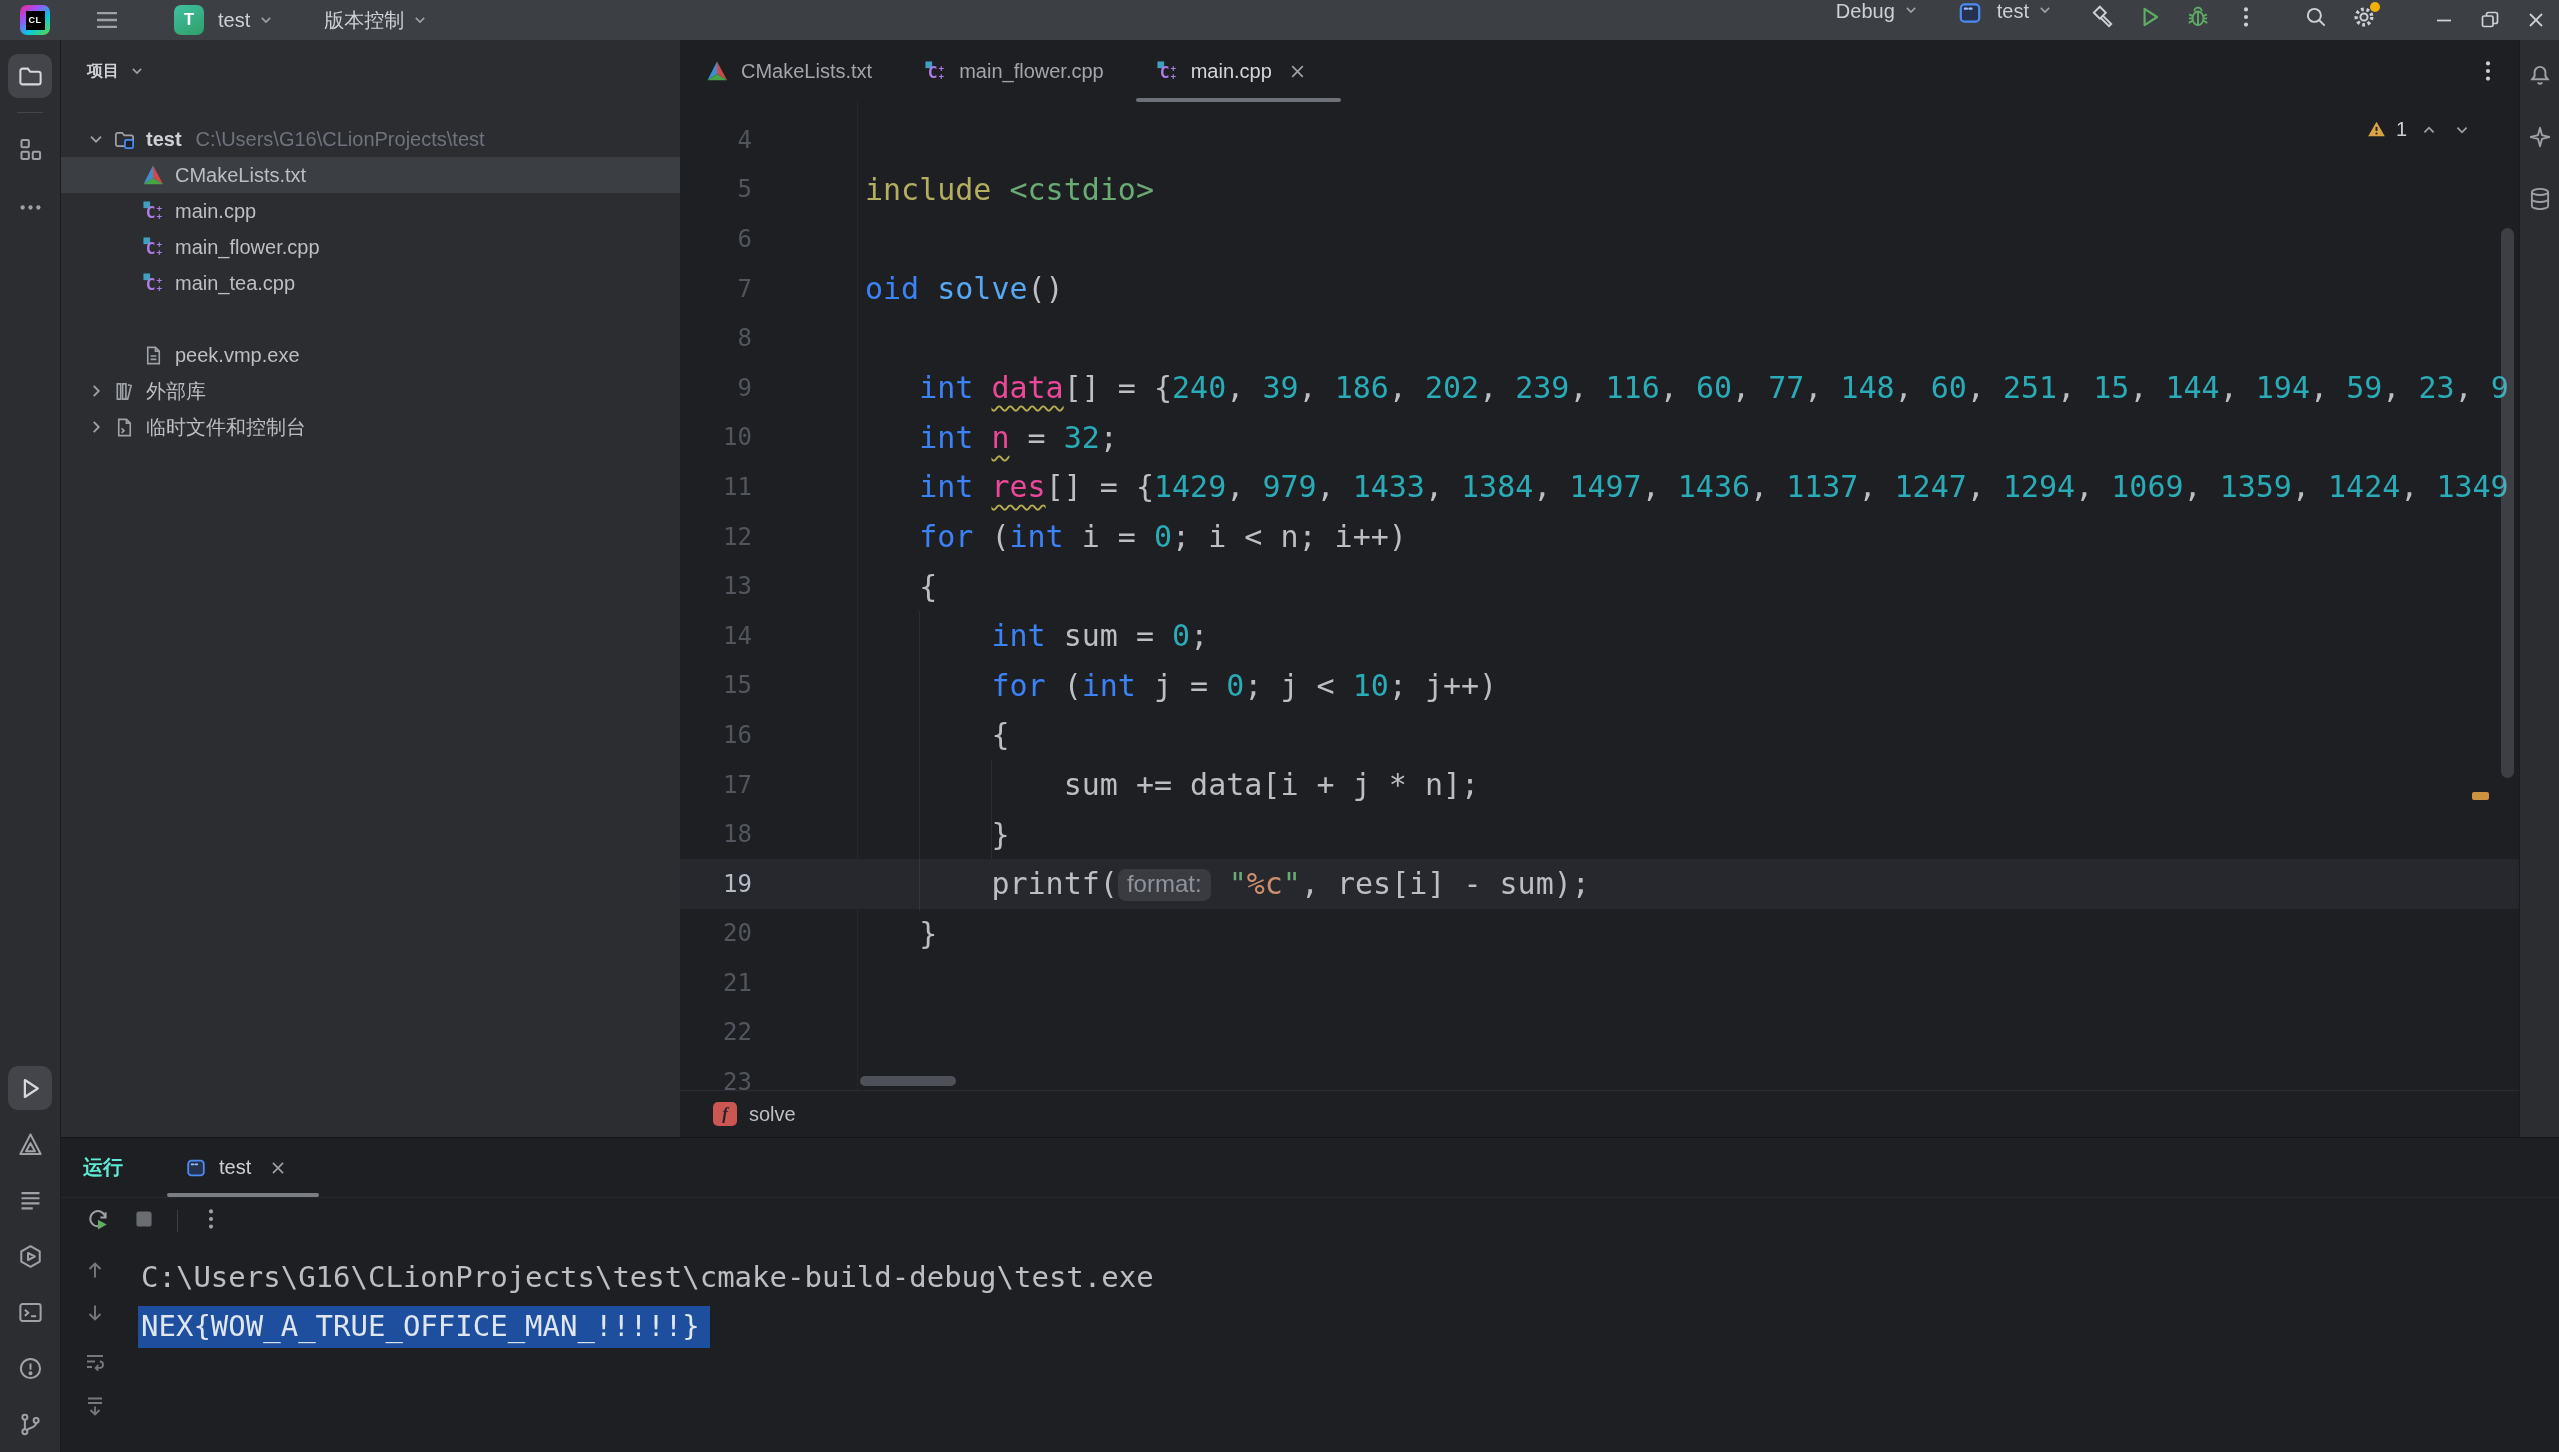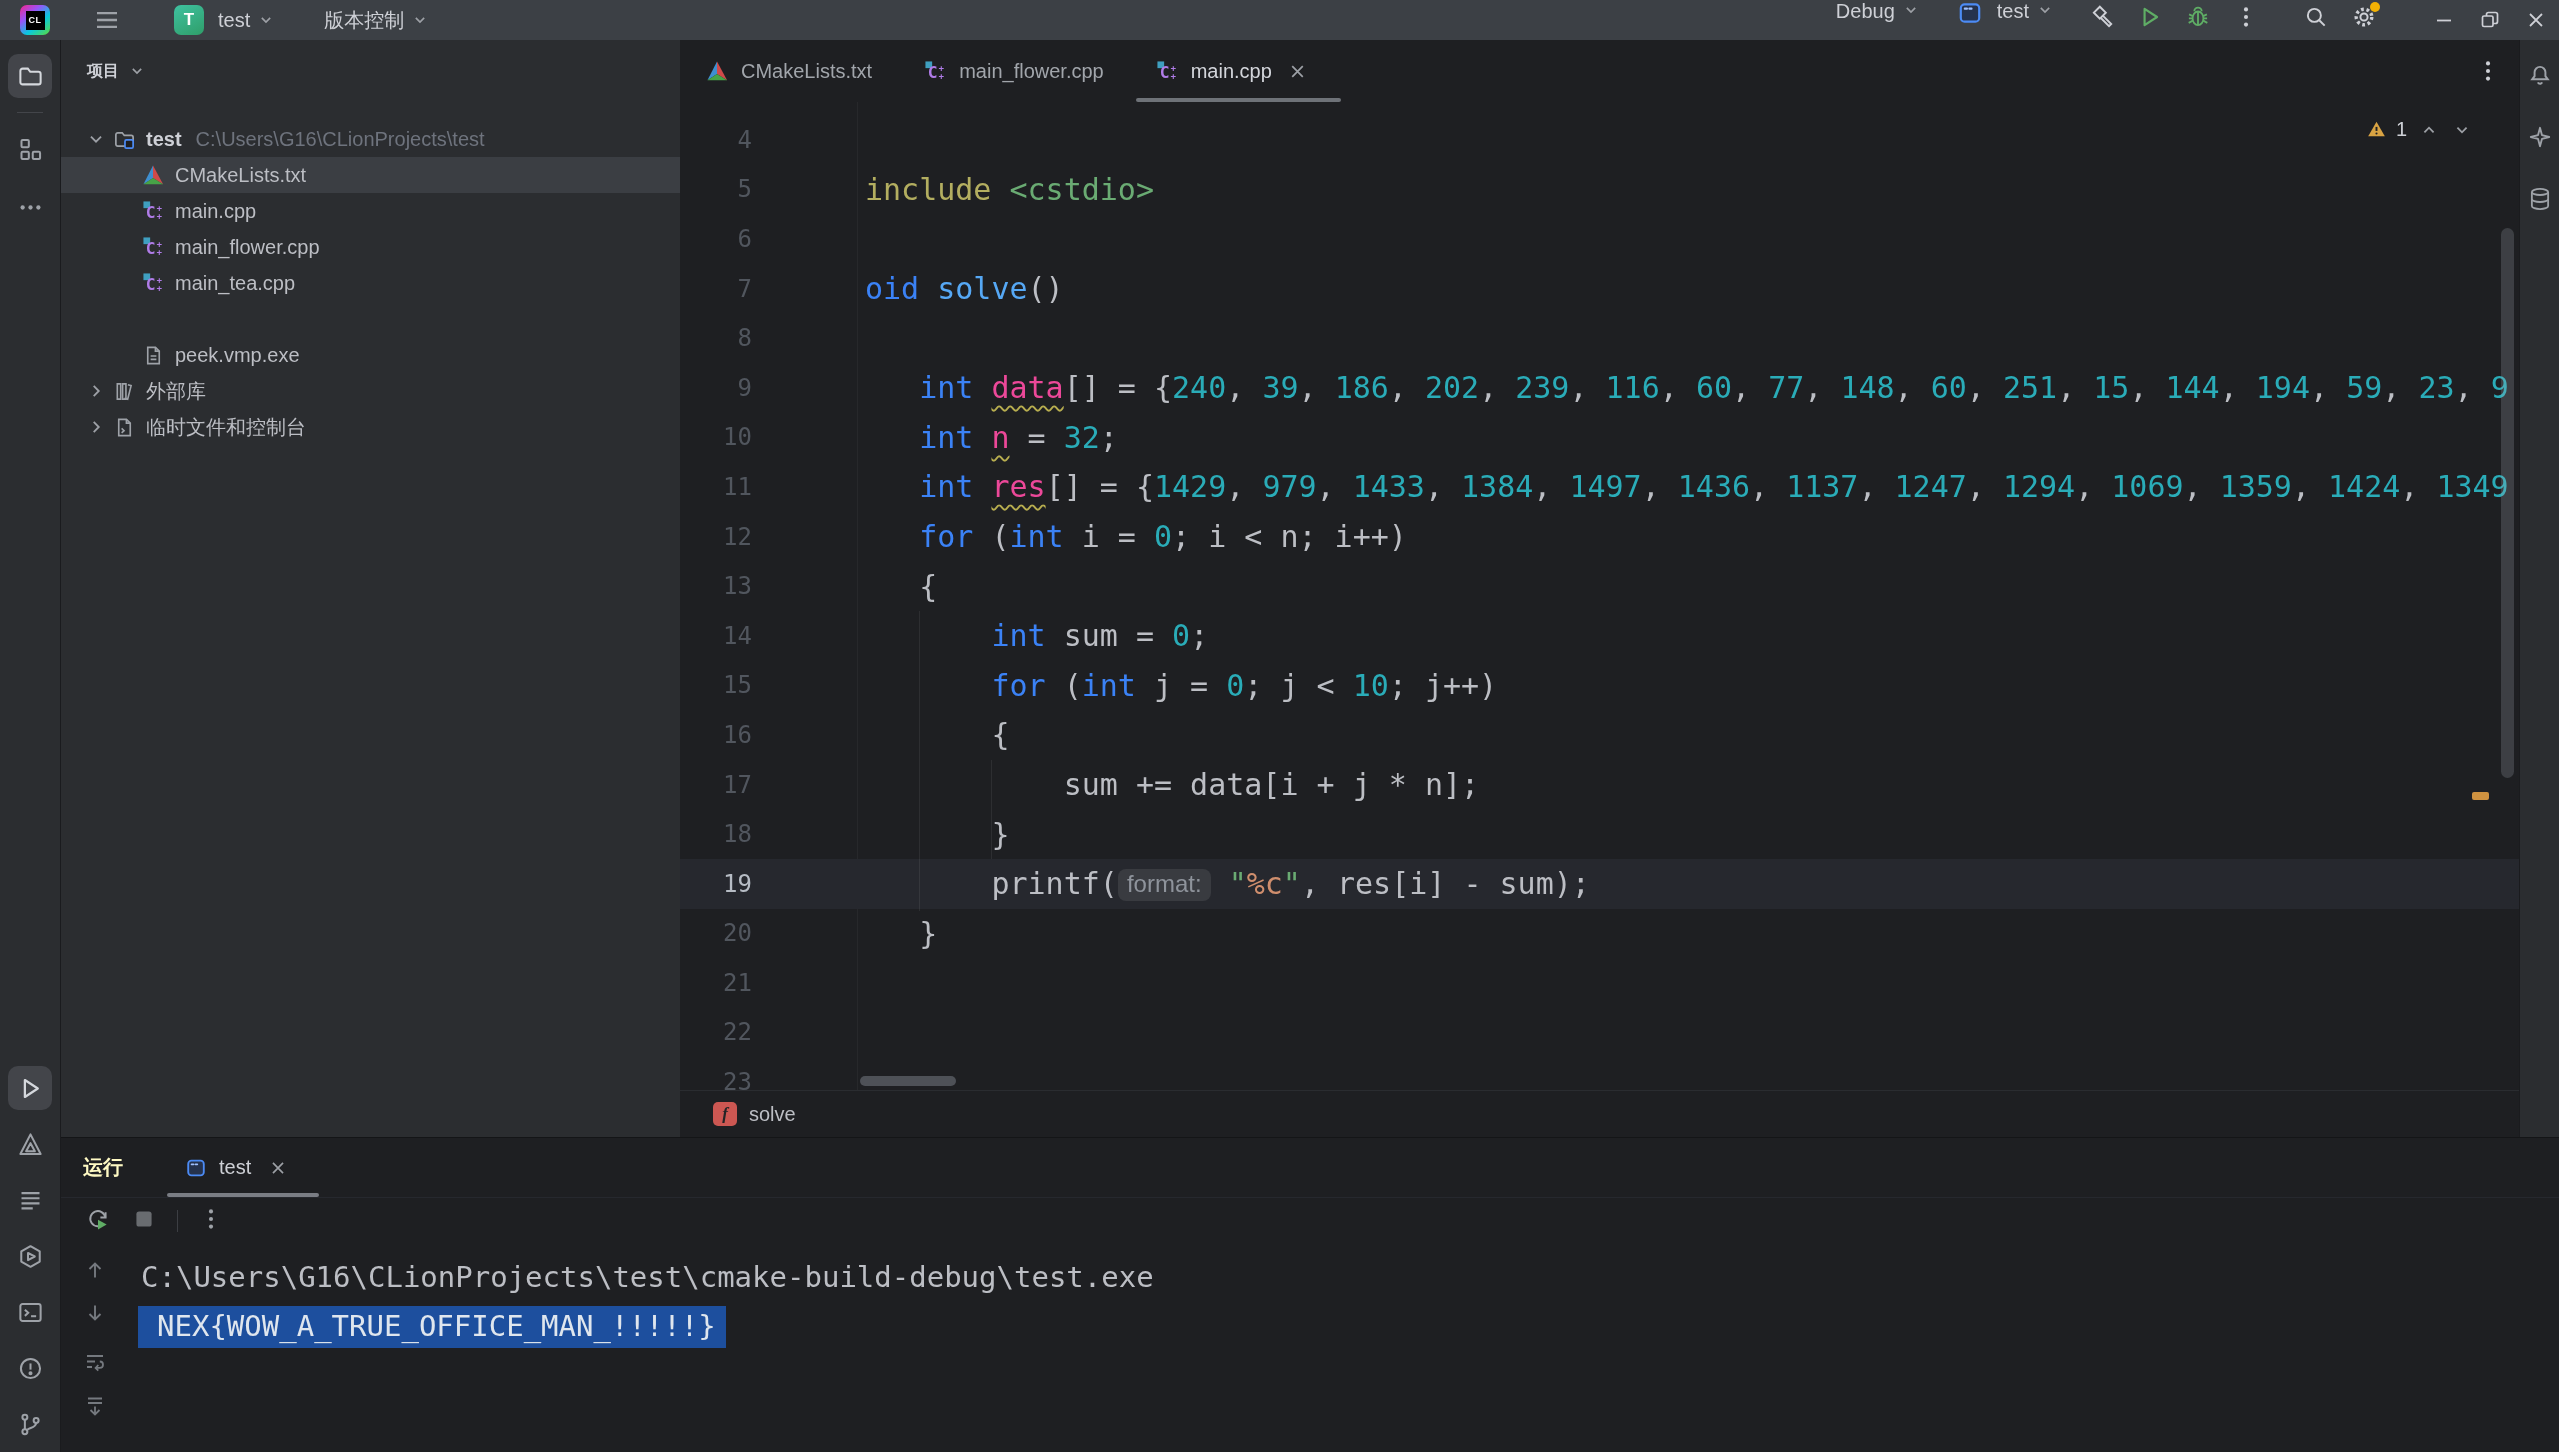"运行" #bp-title { color: #fef9c3 -> #5eead4 }
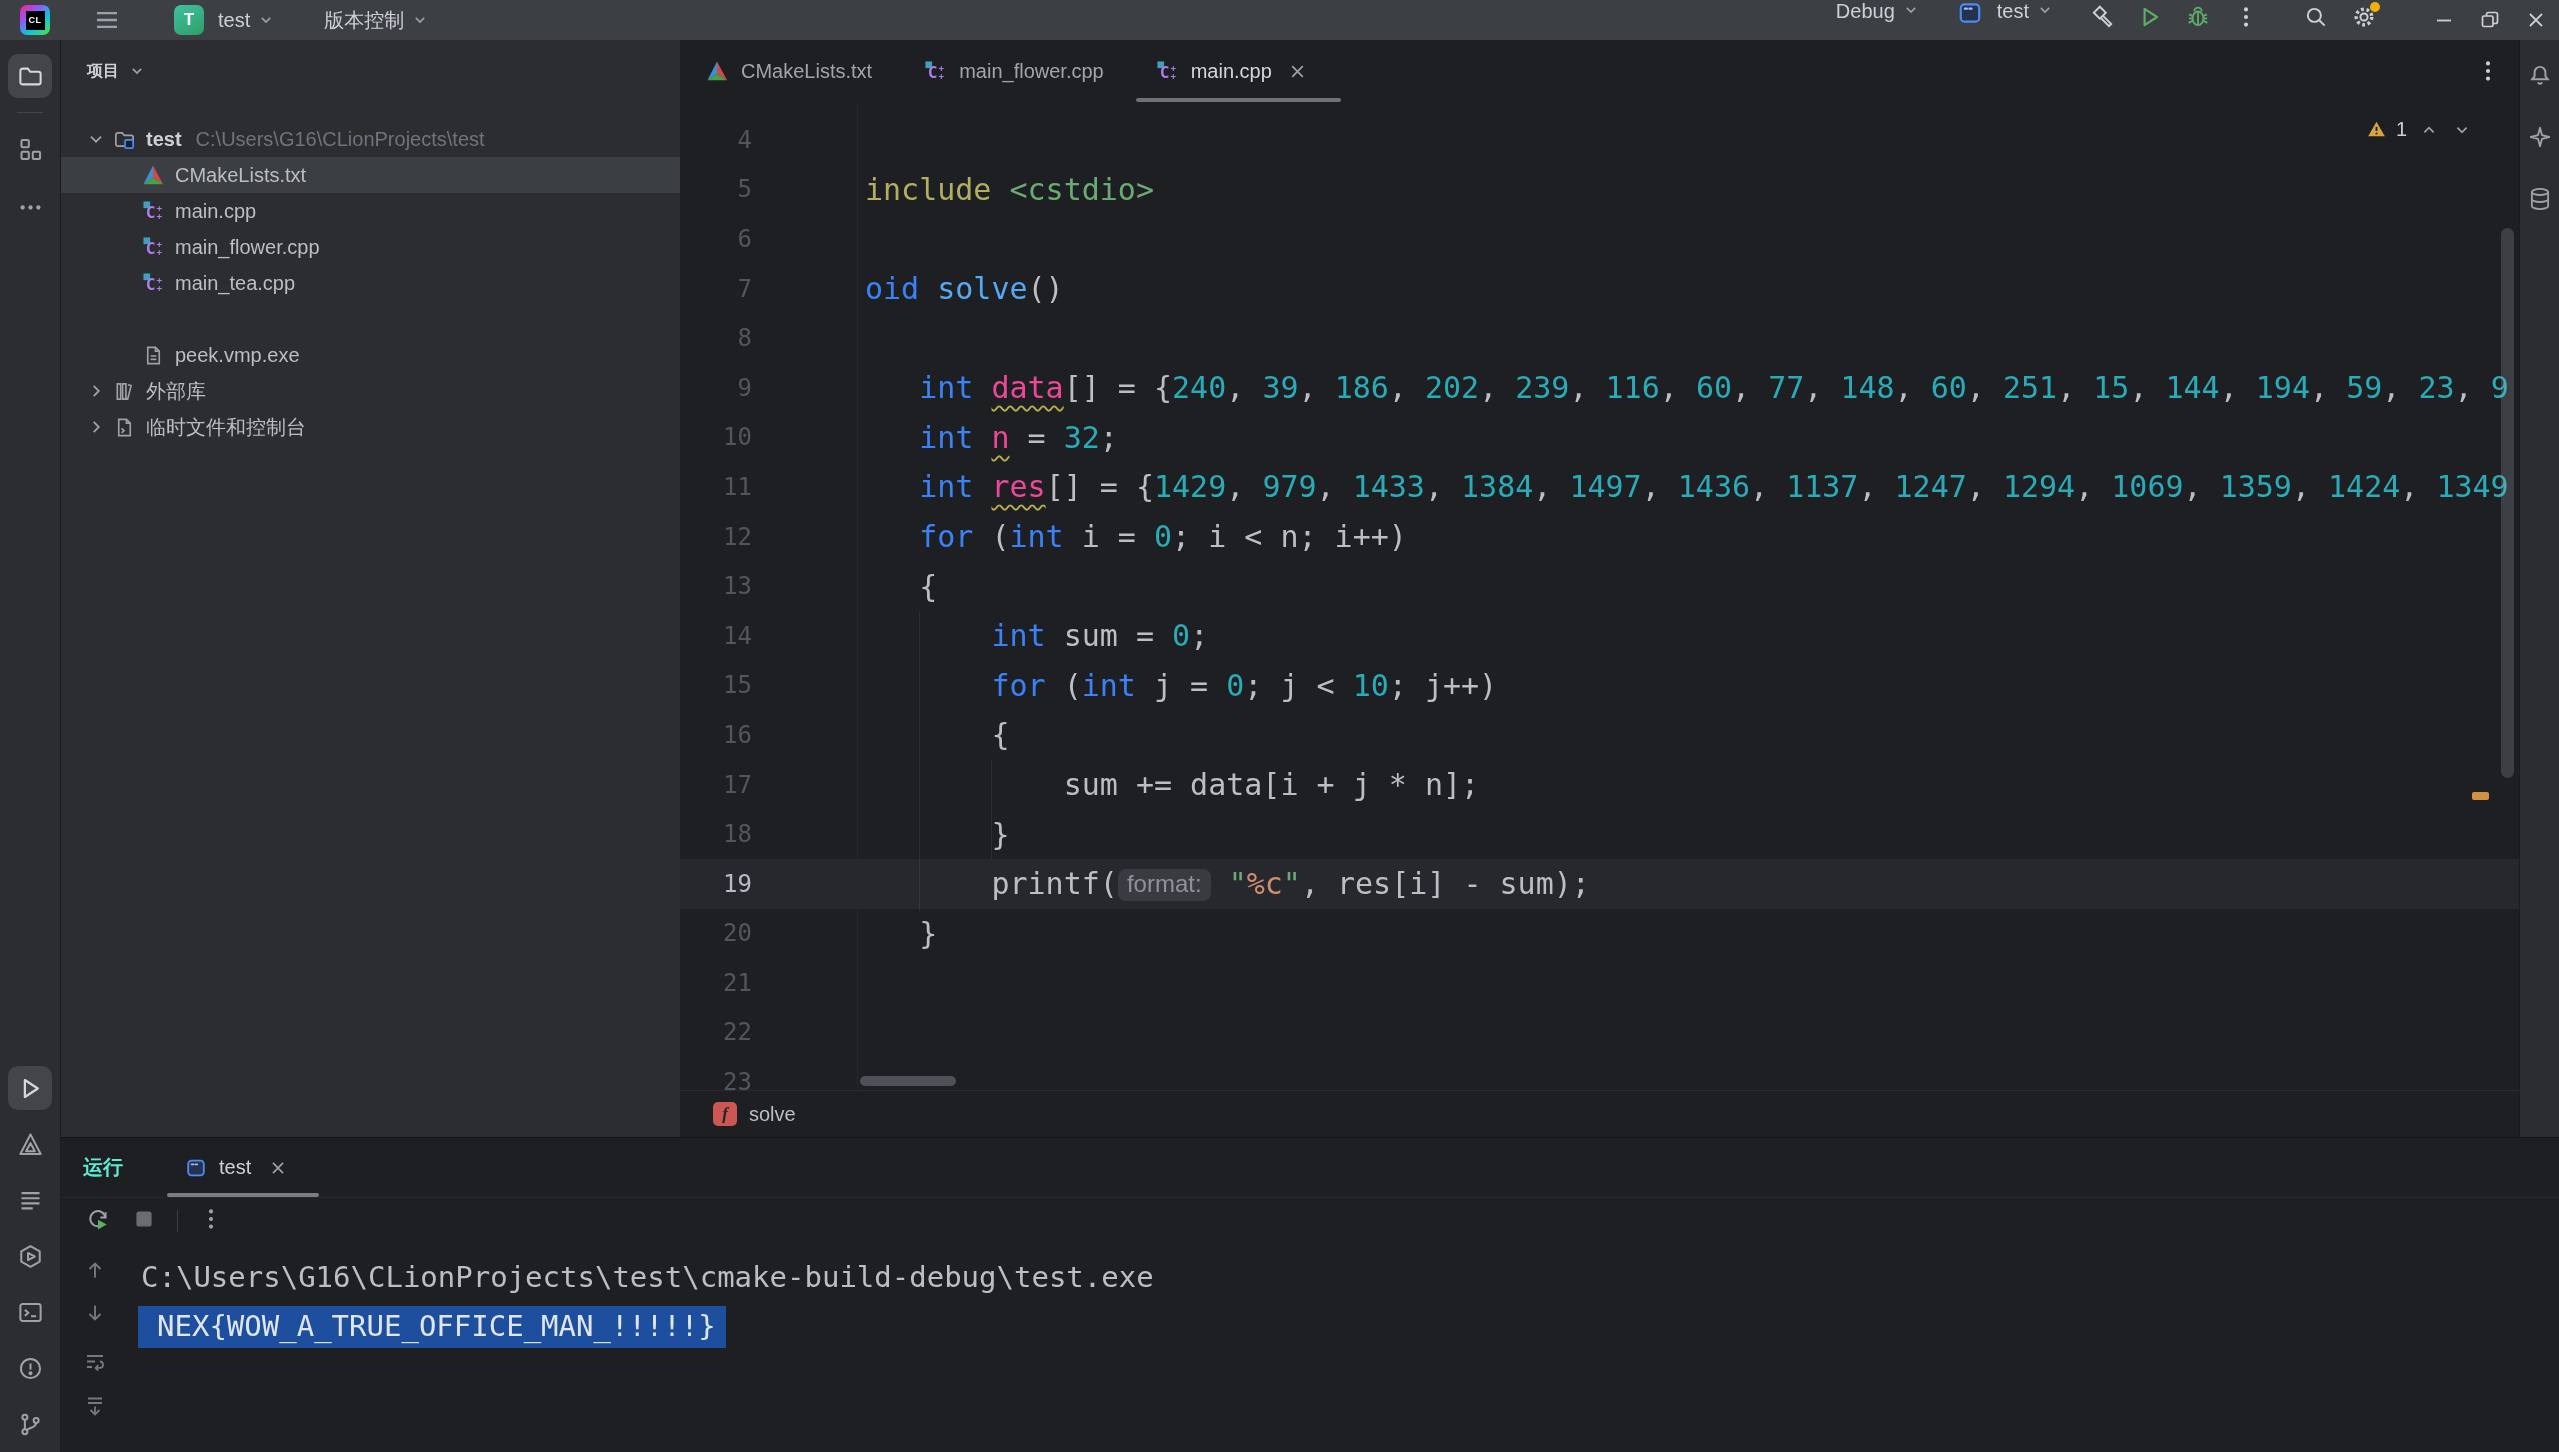"NEX{WOW_A_TRUE_OFFICE_MAN_!!!!!}" .consel { padding: 3px 10px 5px 19px -> 3px 10px 5px 3px }
